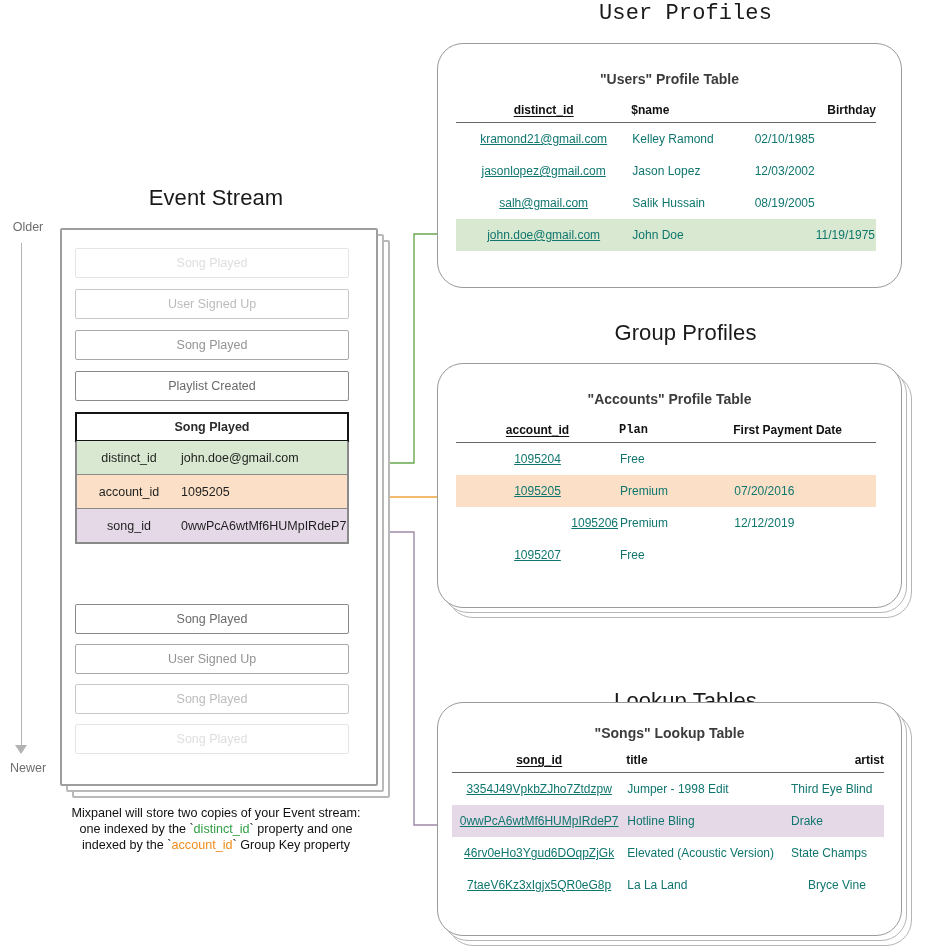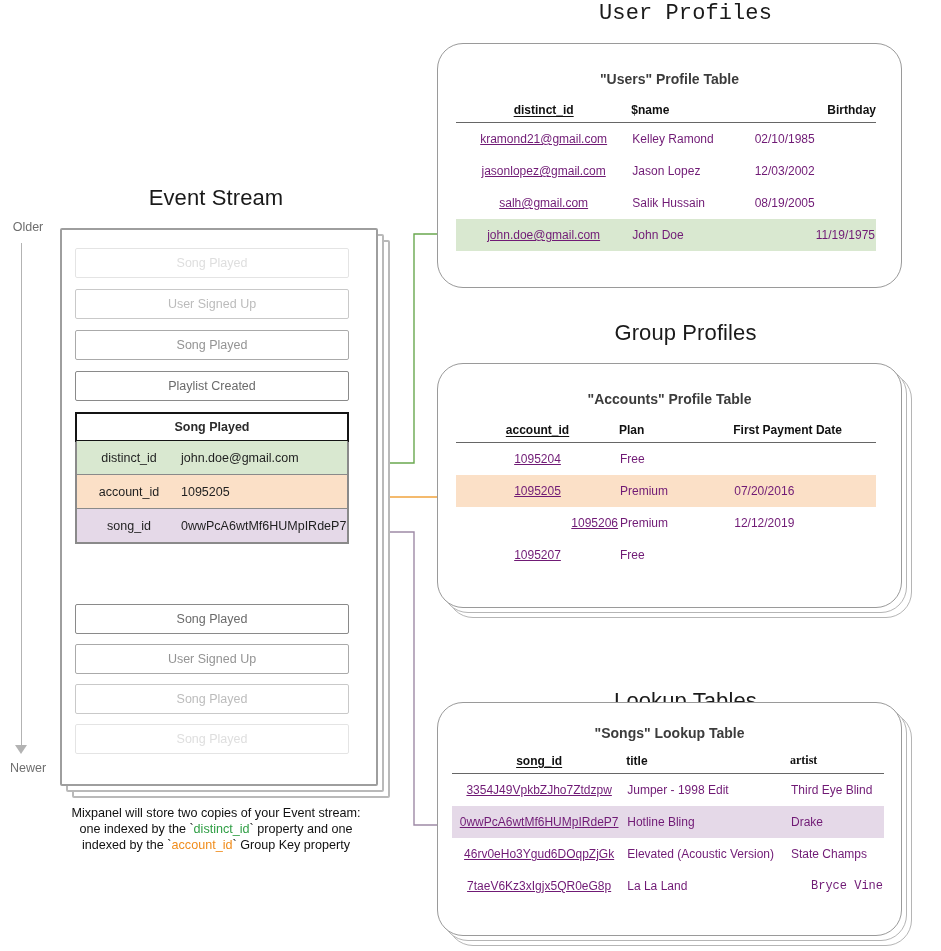"kramond21@gmail.com" table.tbl td { color: #701a75 -> #0f766e }
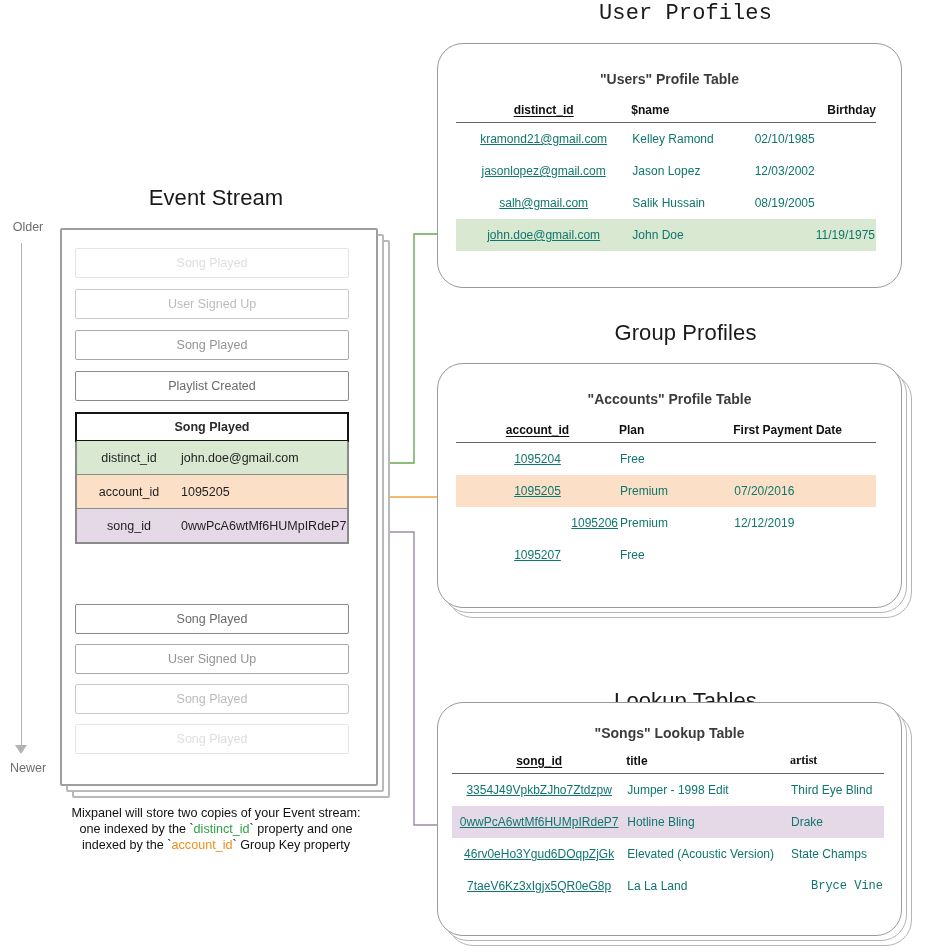"Plan" th.nounderline { font-family: none -> Liberation Mono, monospace }
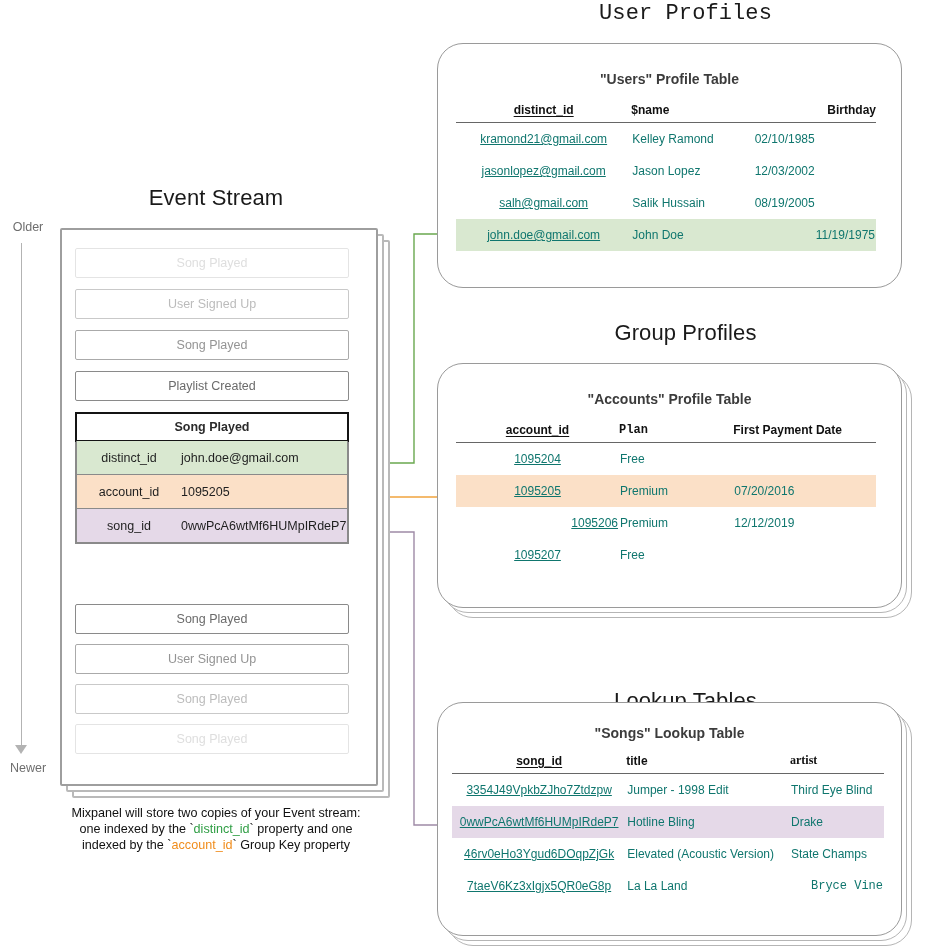"artist" th.nounderline { font-family: Liberation Serif, serif -> none; text-align: left -> right }
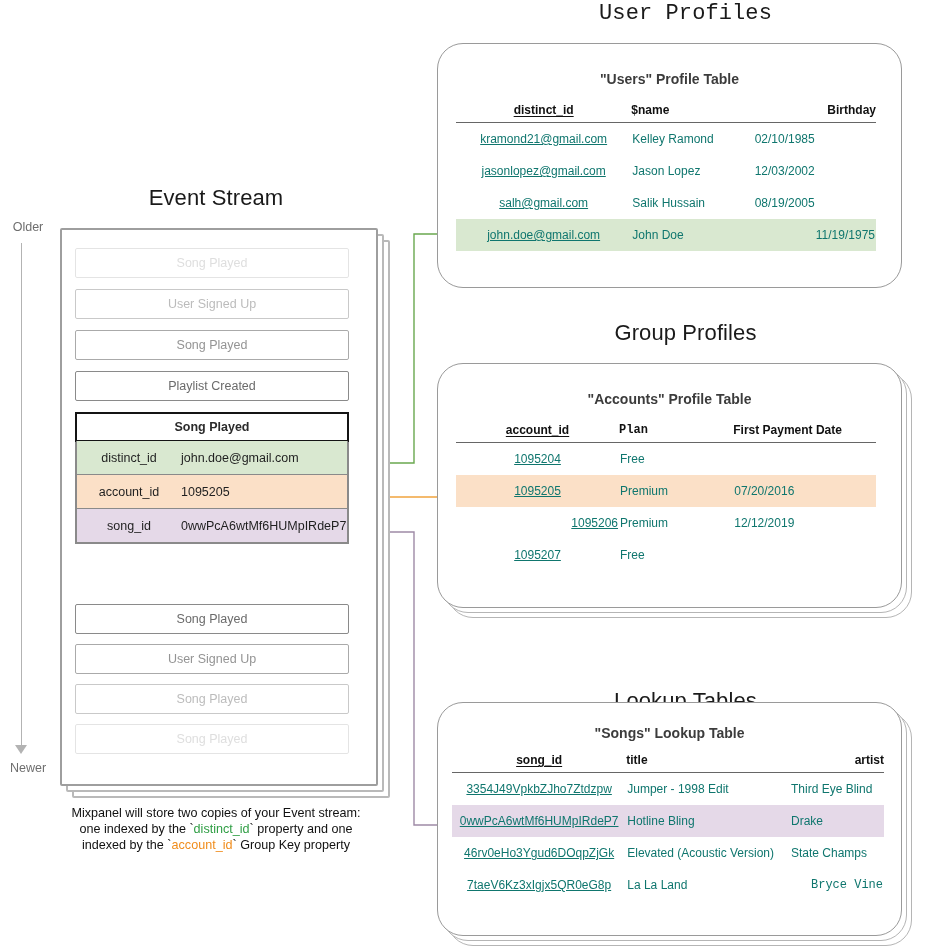"Bryce Vine" td { font-family: Liberation Mono, monospace -> none; text-align: right -> center }
